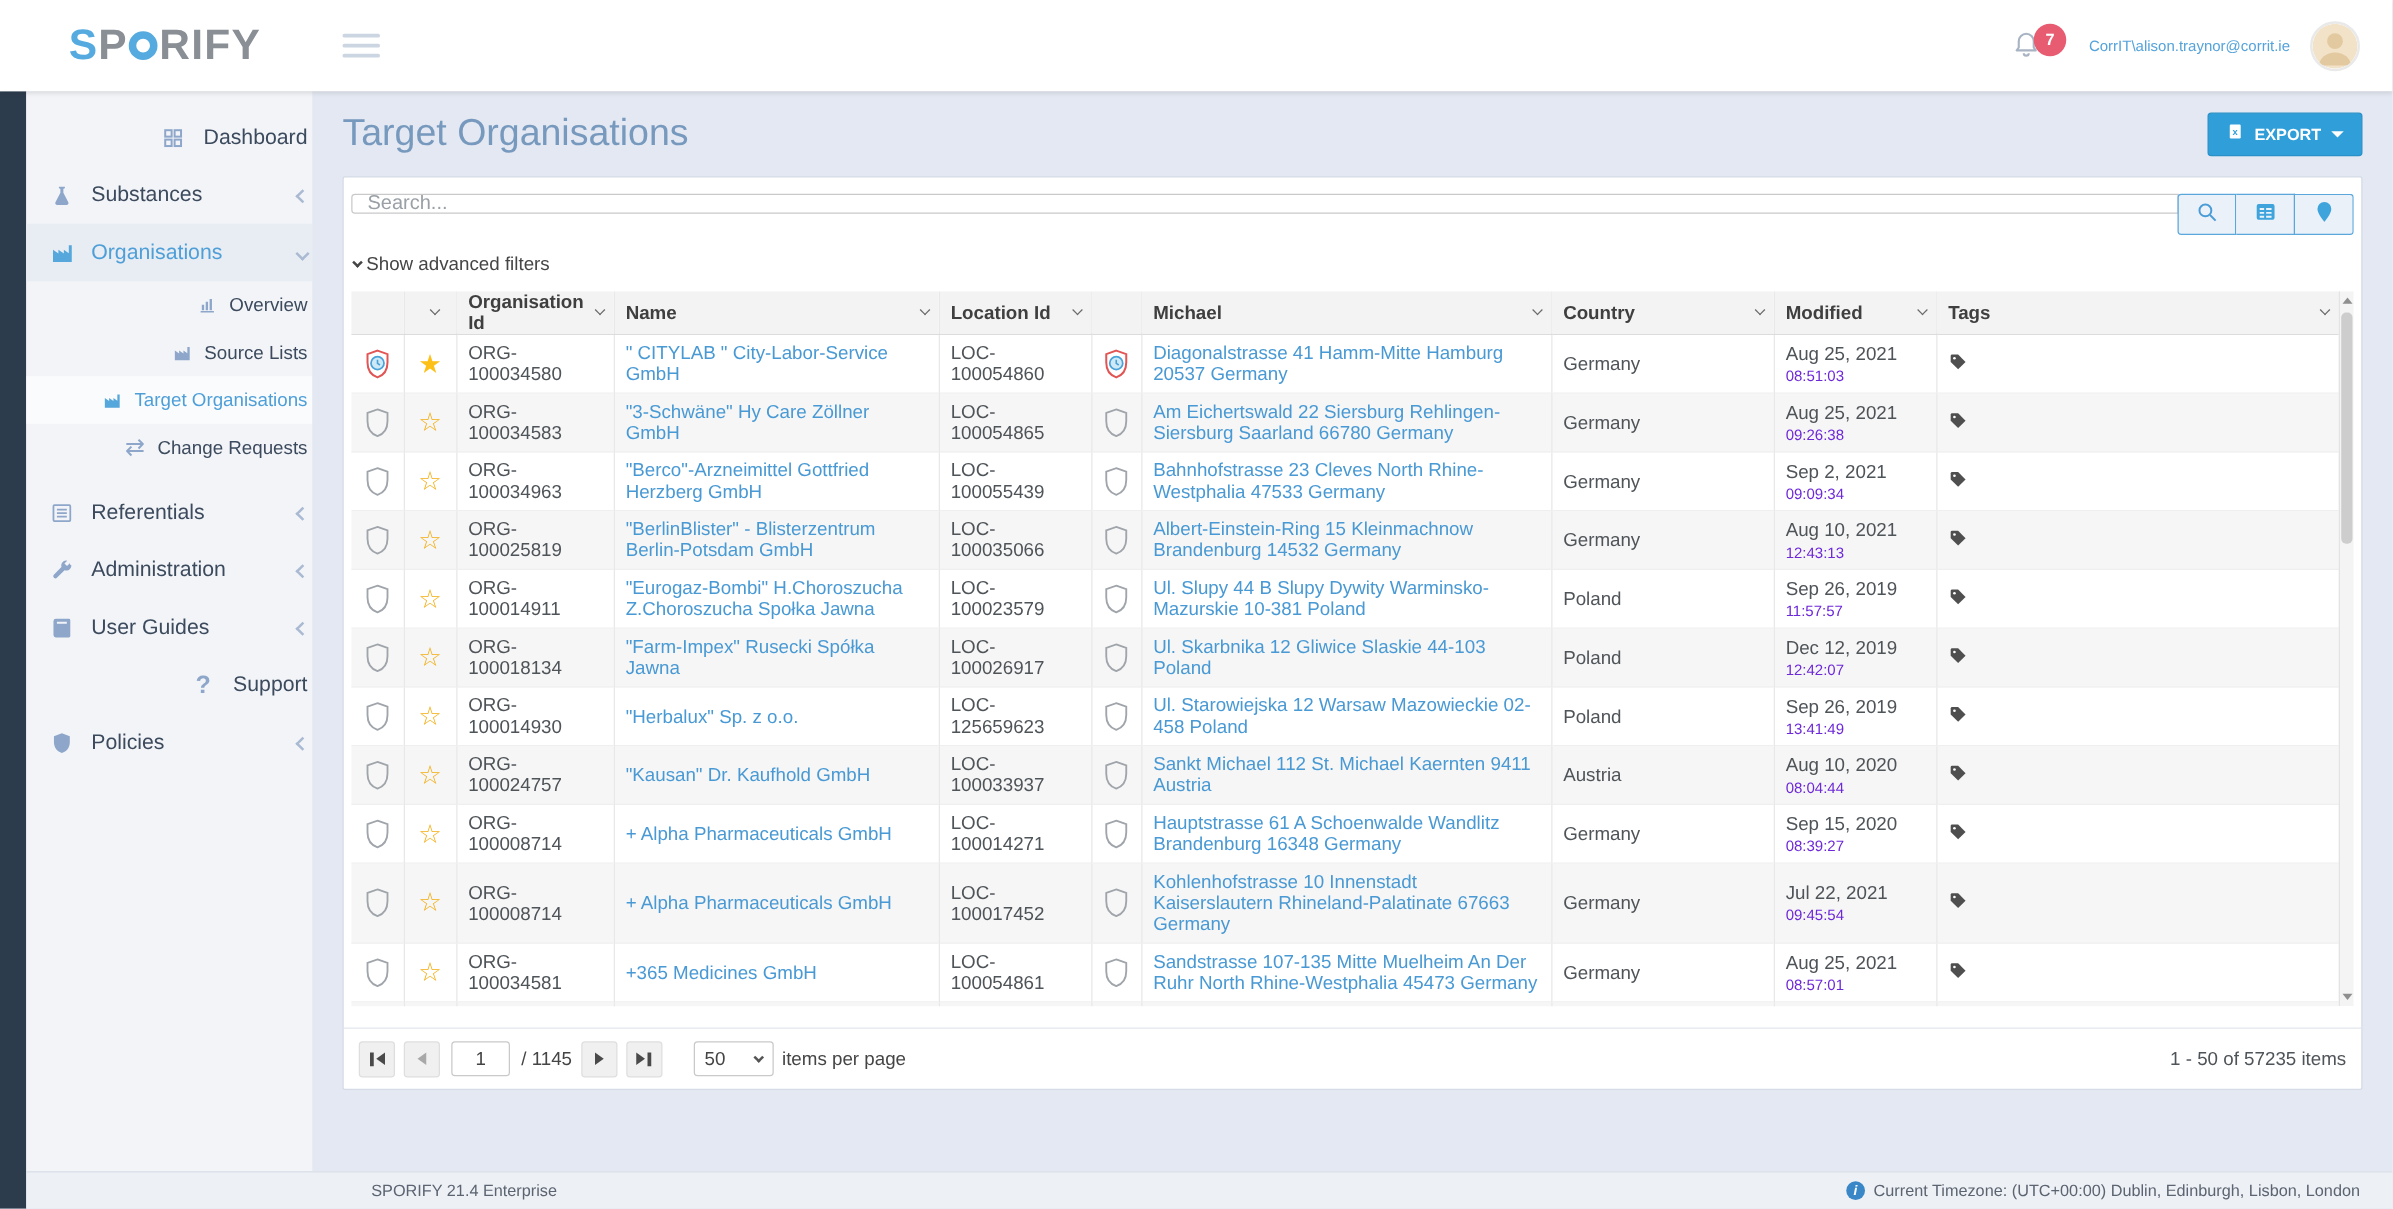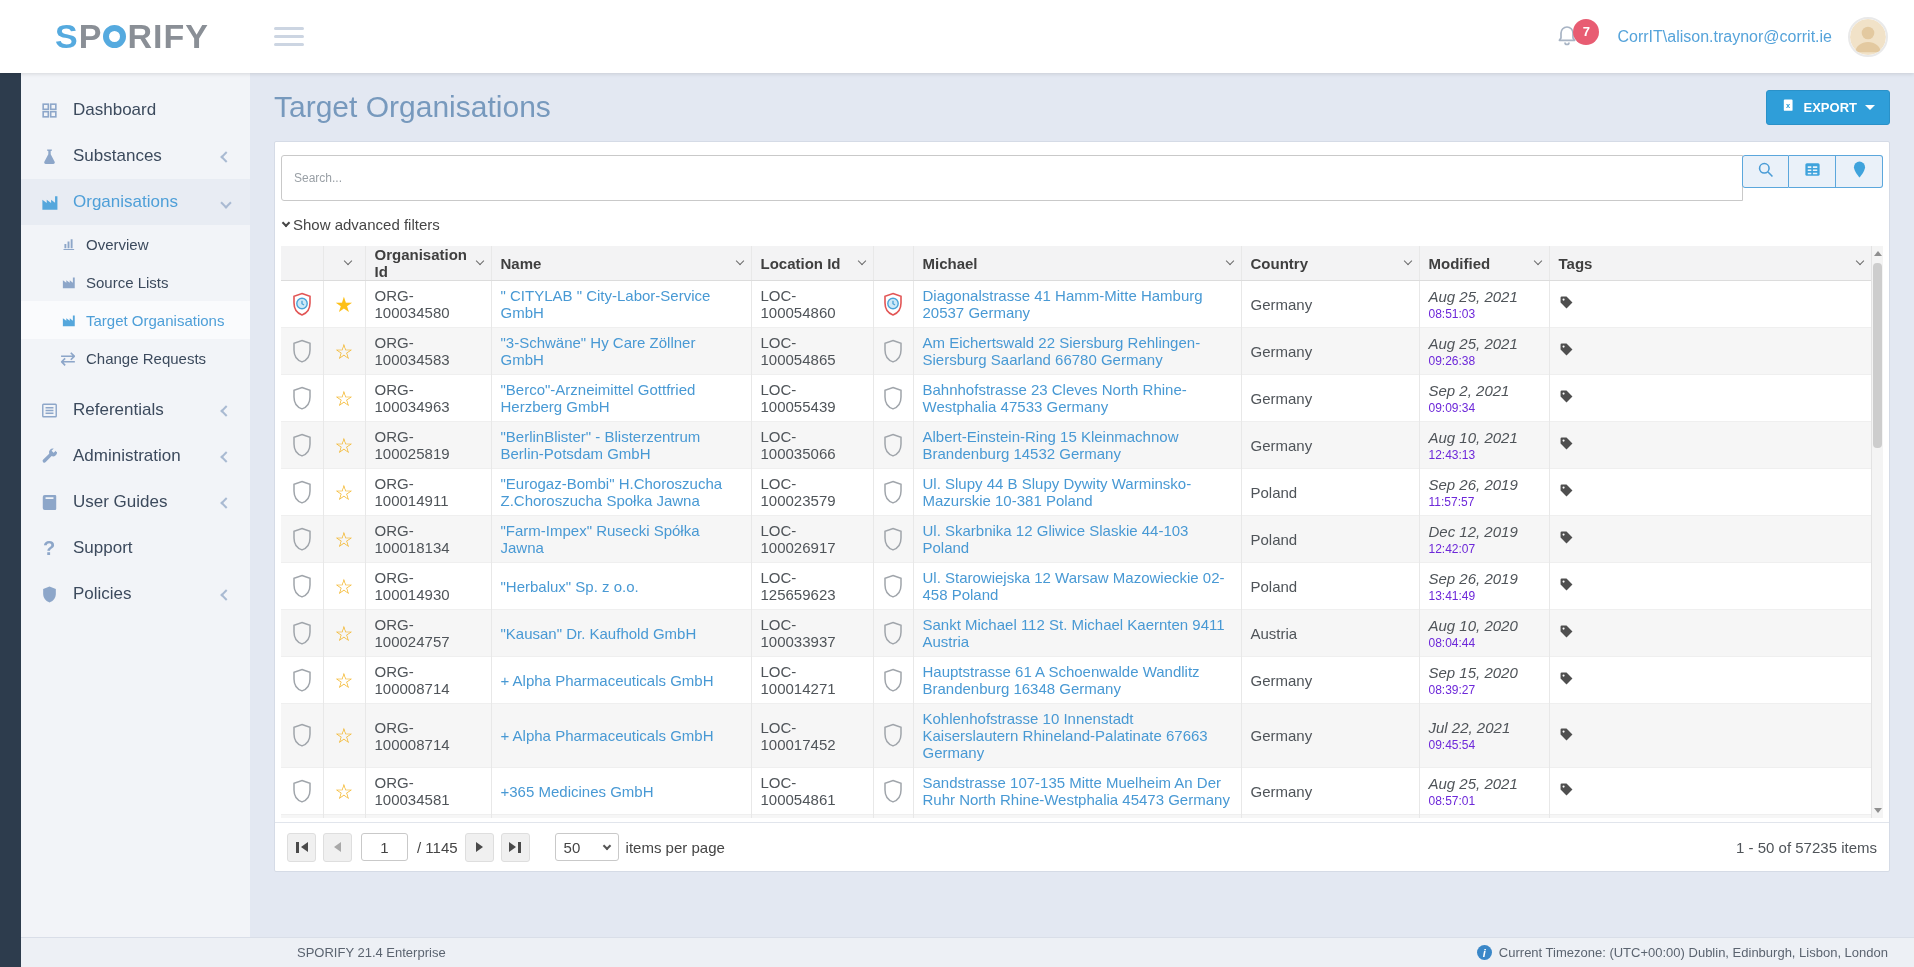"CorrIT\alison.traynor@corrit.ie" .user-email { font-size: 16px -> 12px }
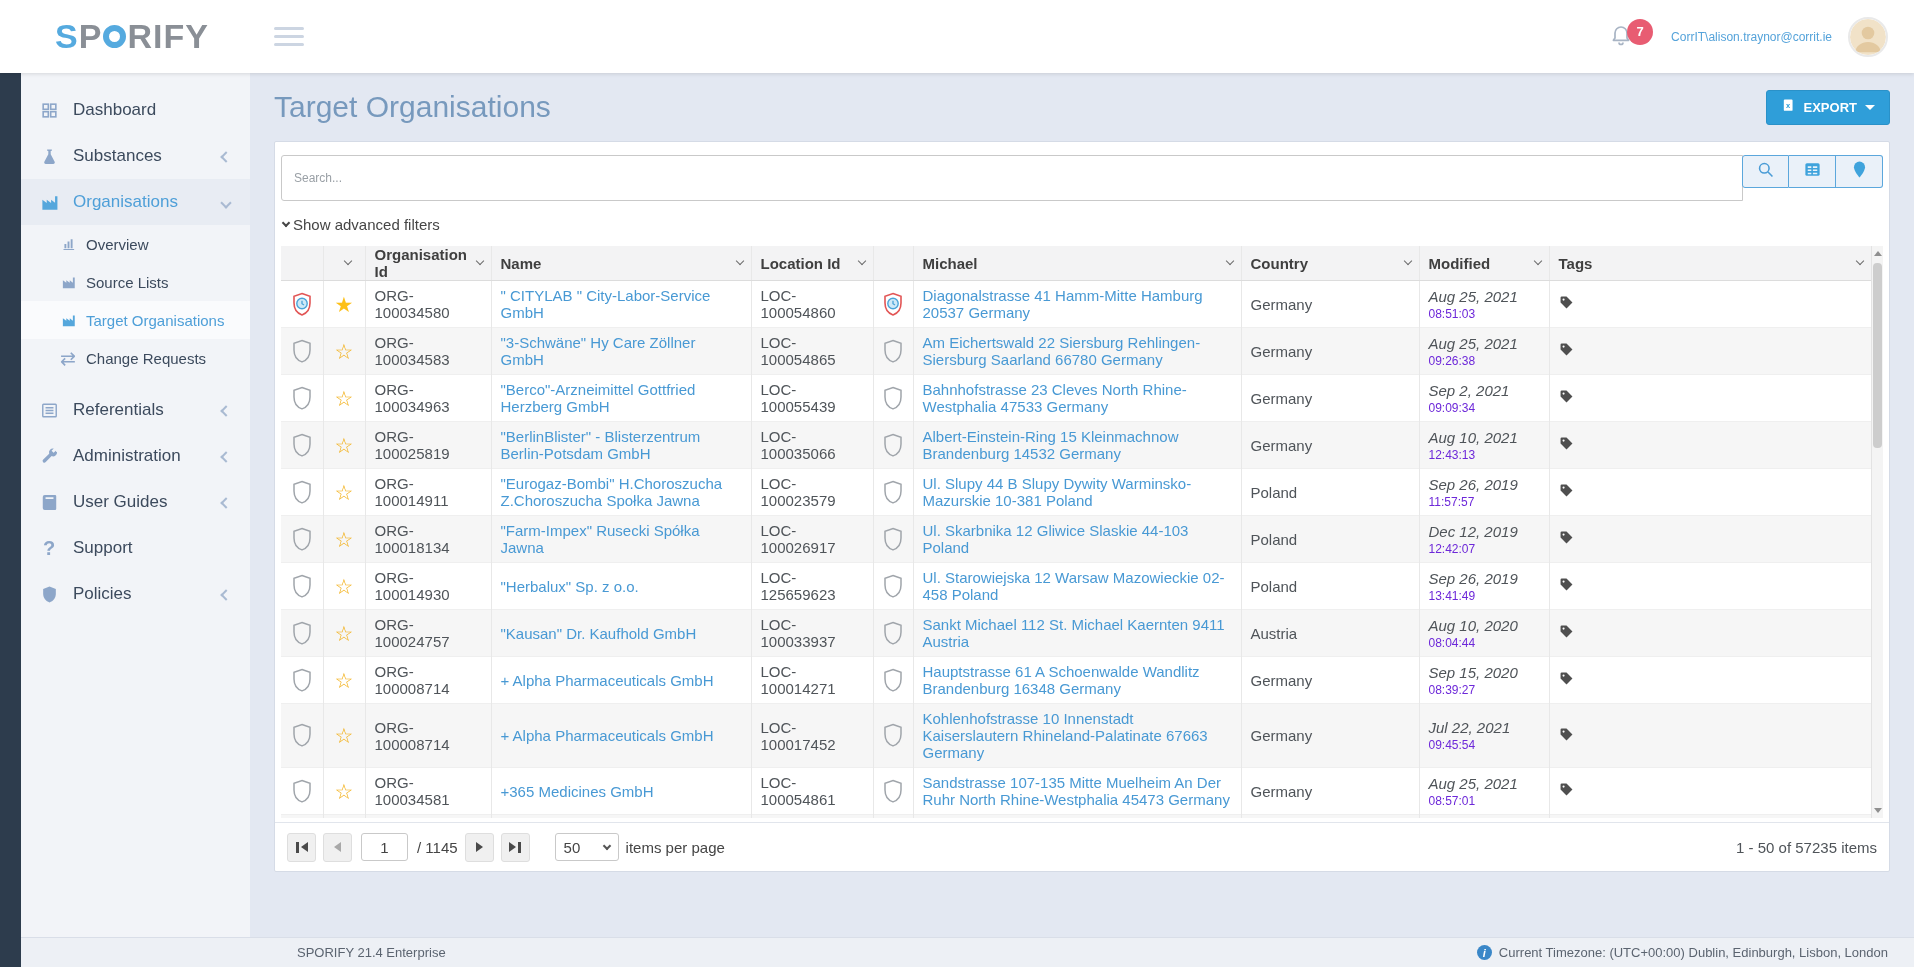"Dashboard" .side-item { justify-content: none -> flex-end; padding: 0 20px 0 16px -> 0 4px 0 16px }
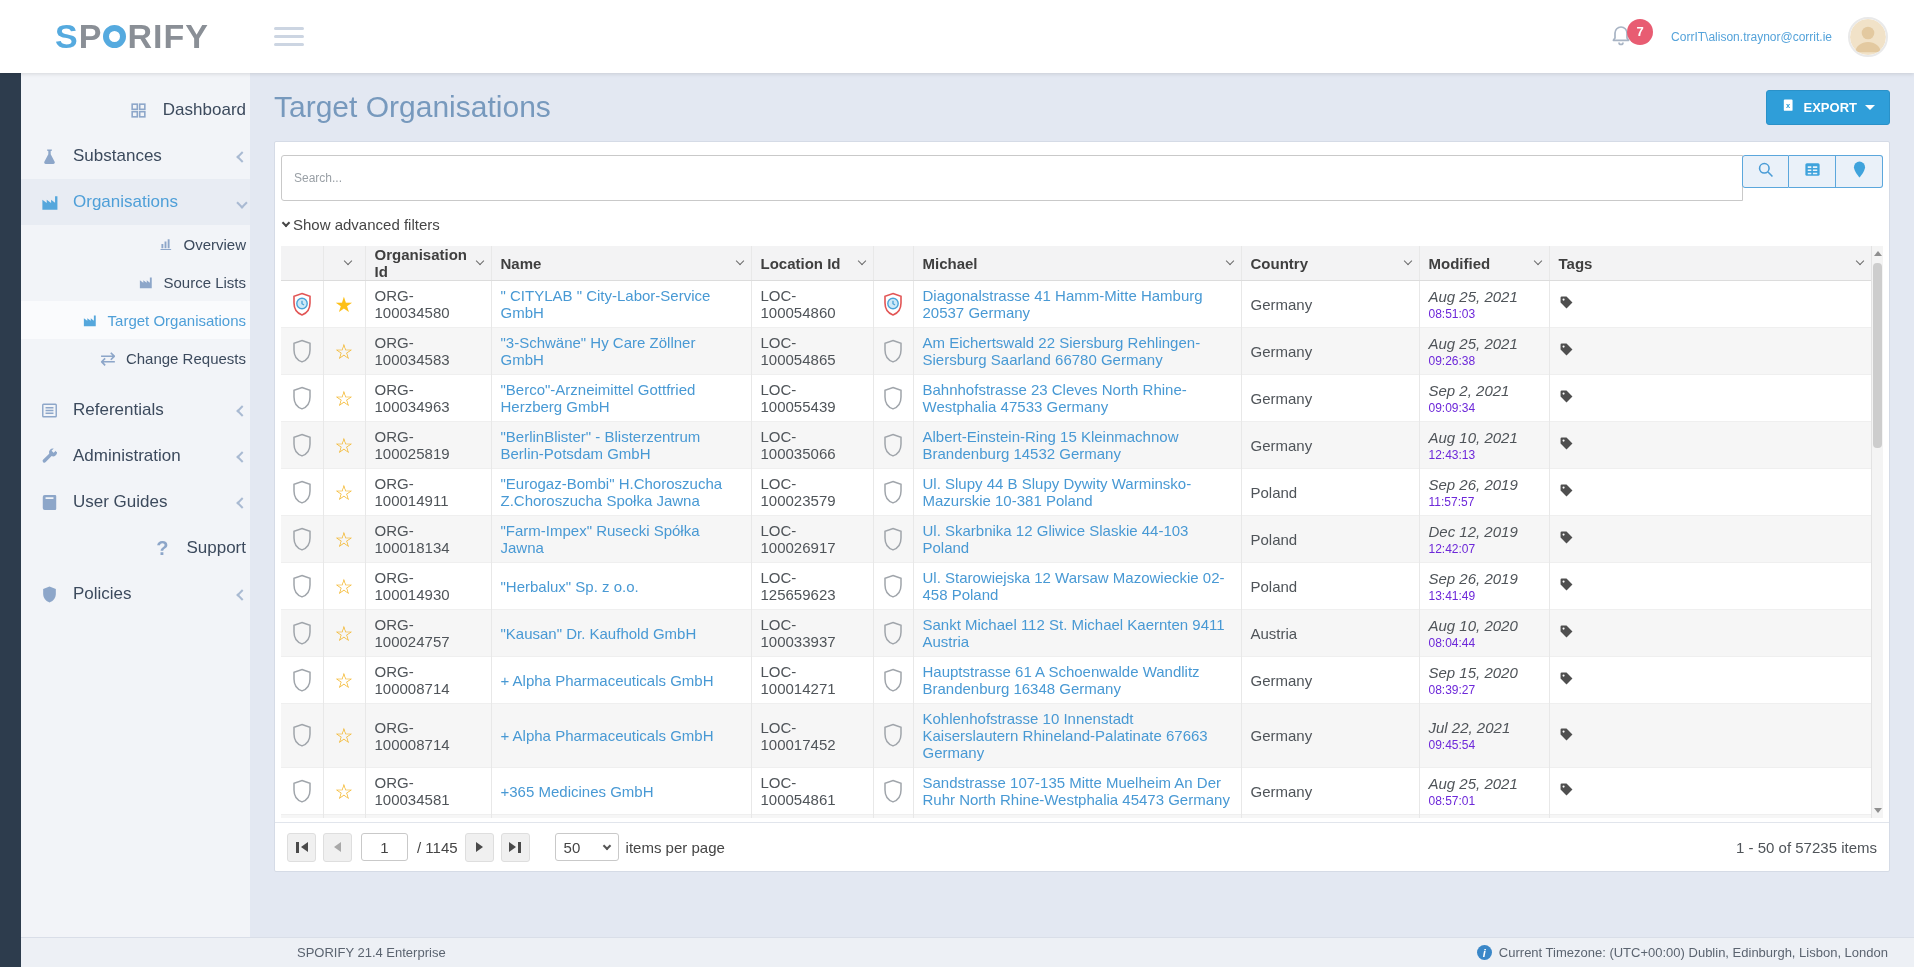"Search..." .search-input { font-size: 12px -> 16px; height: 46px -> 16px }
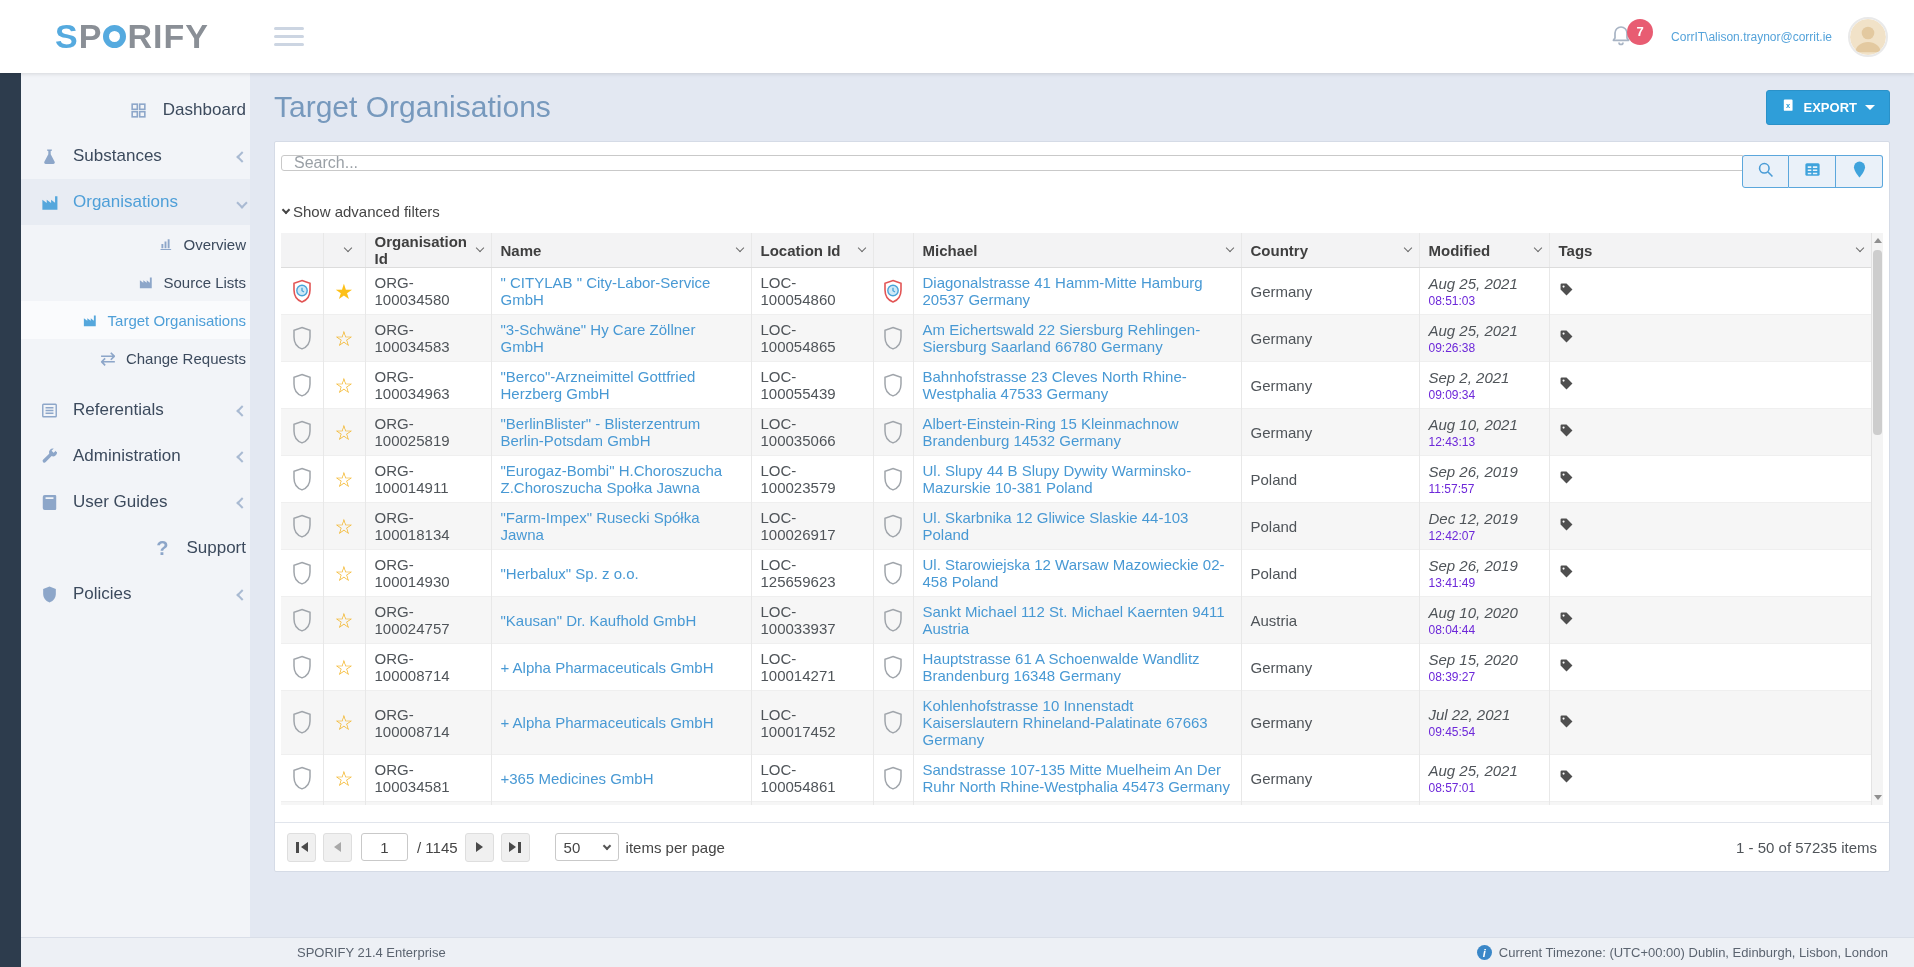"Aug 25, 2021" .mod-date { font-style: italic -> none }
